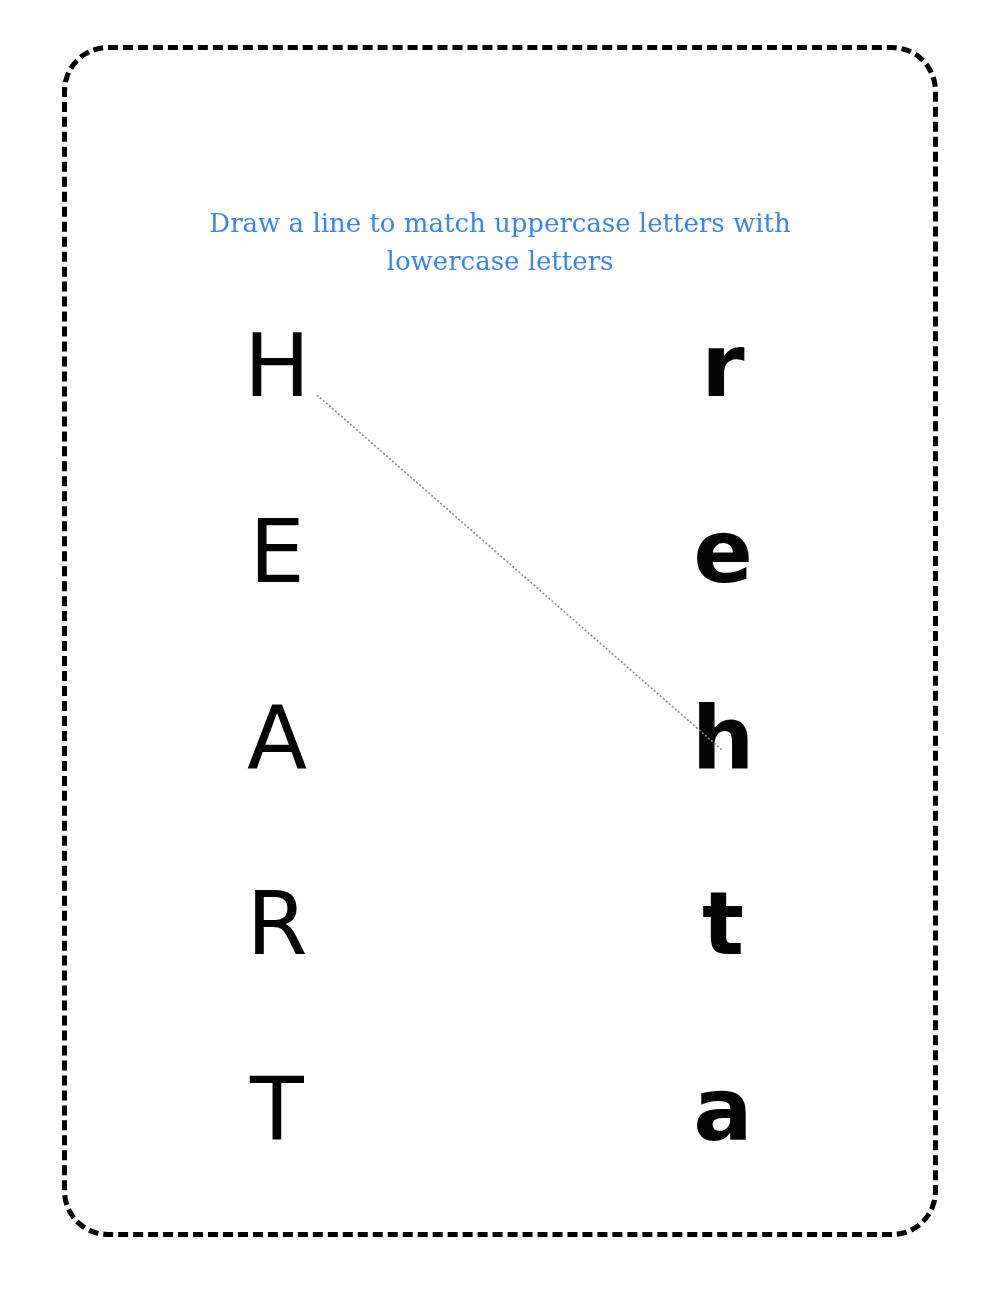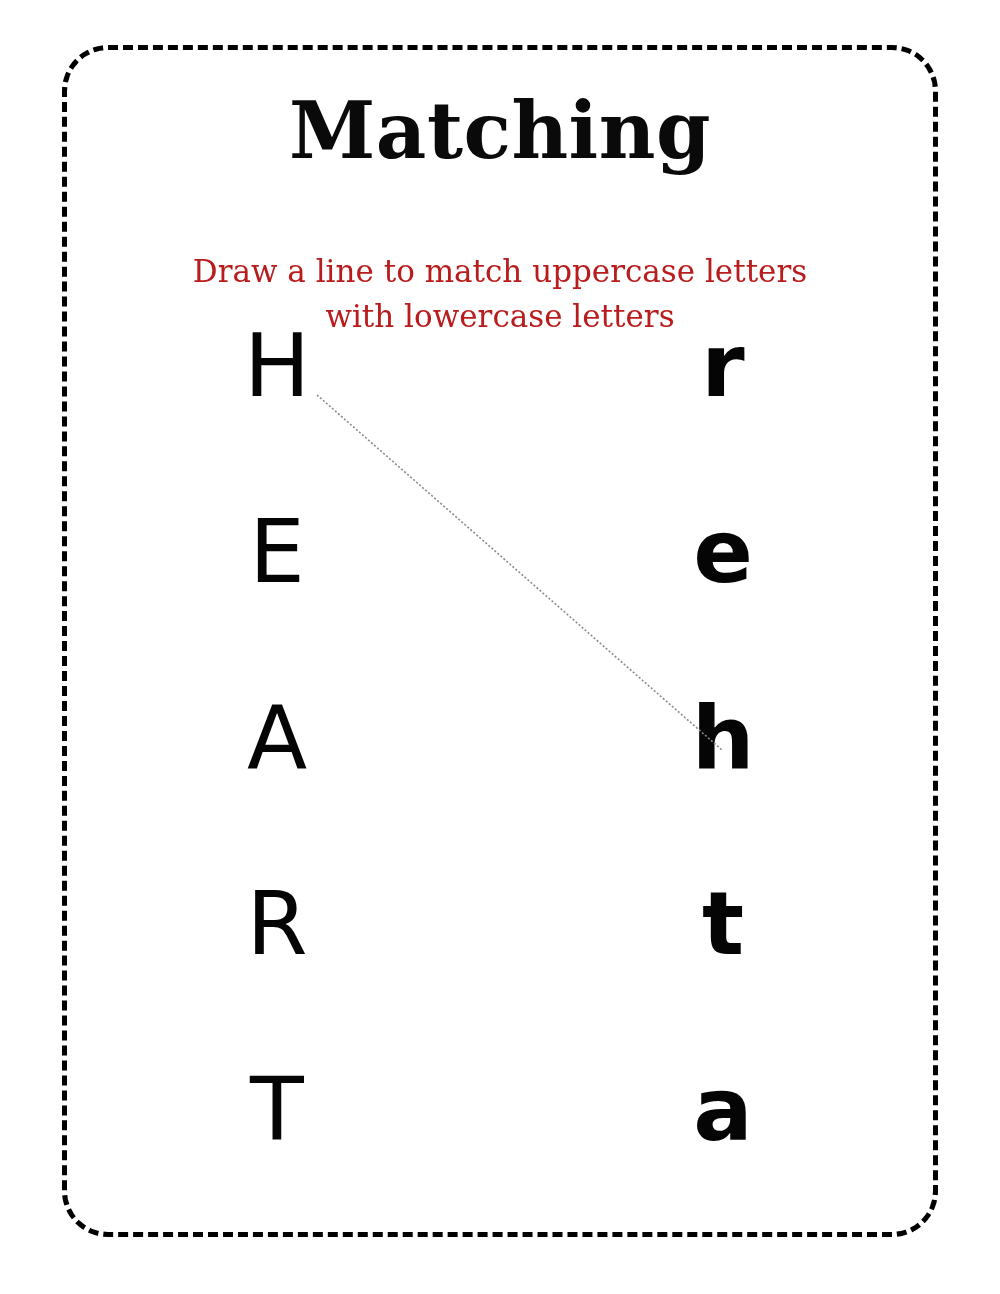"Matching" div.title { html: <div>Matching</div> -> none }
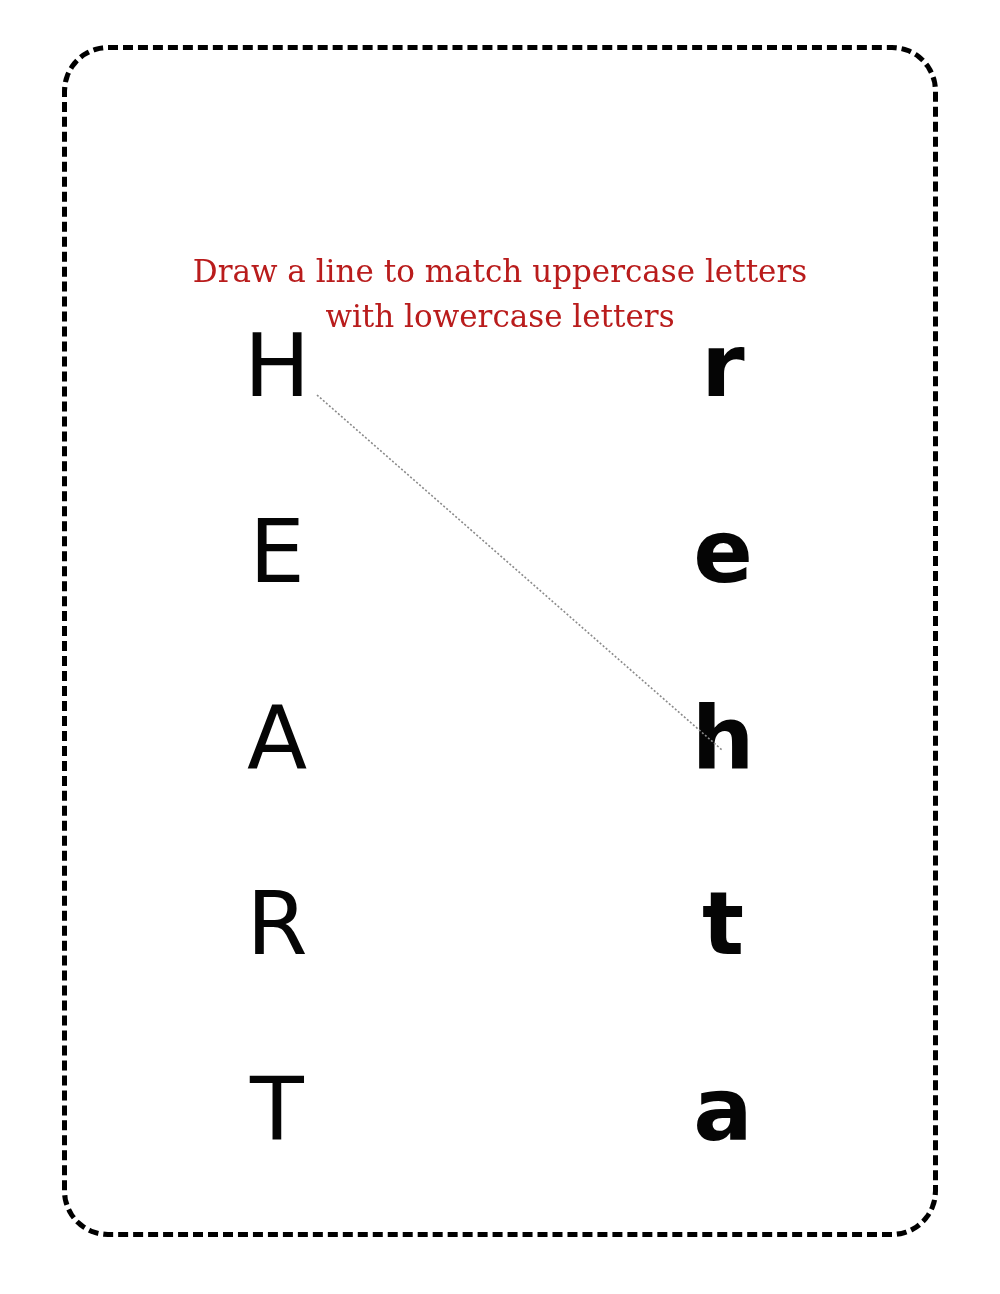"Draw a line to match" .subtitle { color: #b91c1c -> #3b82f6; font-size: 31px -> 26px; margin-top: 44px -> none }
